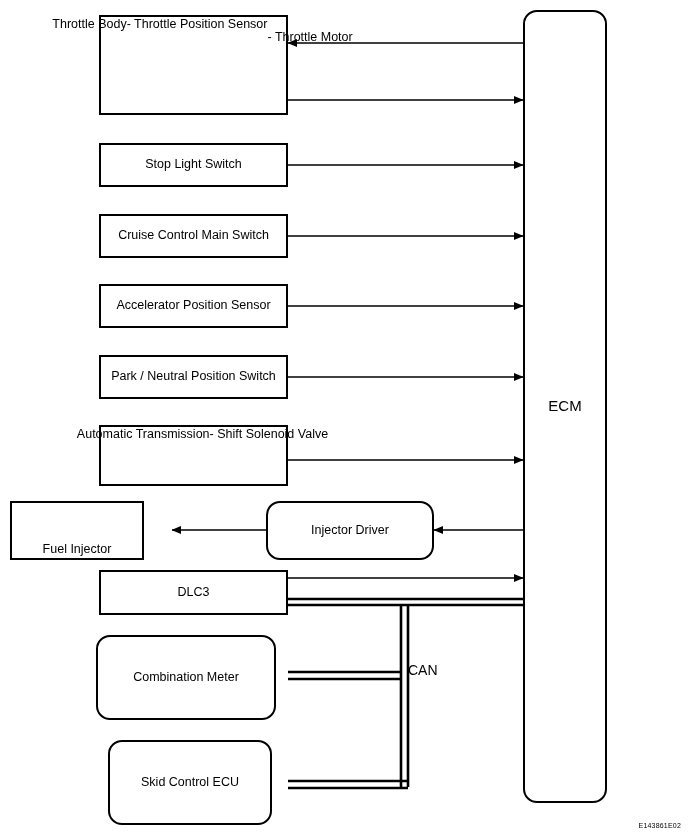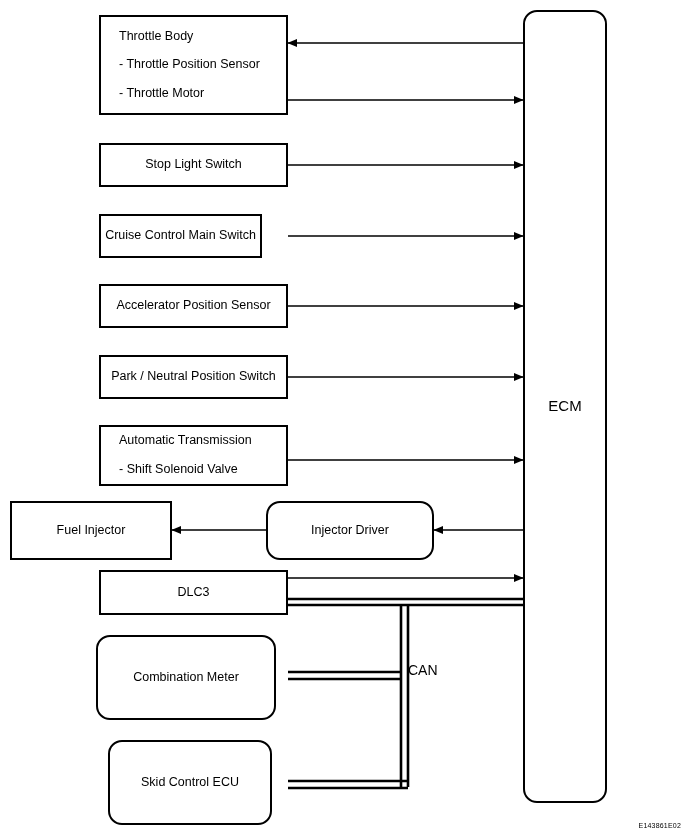"Throttle Body" .node-box { flex-direction: column -> row }
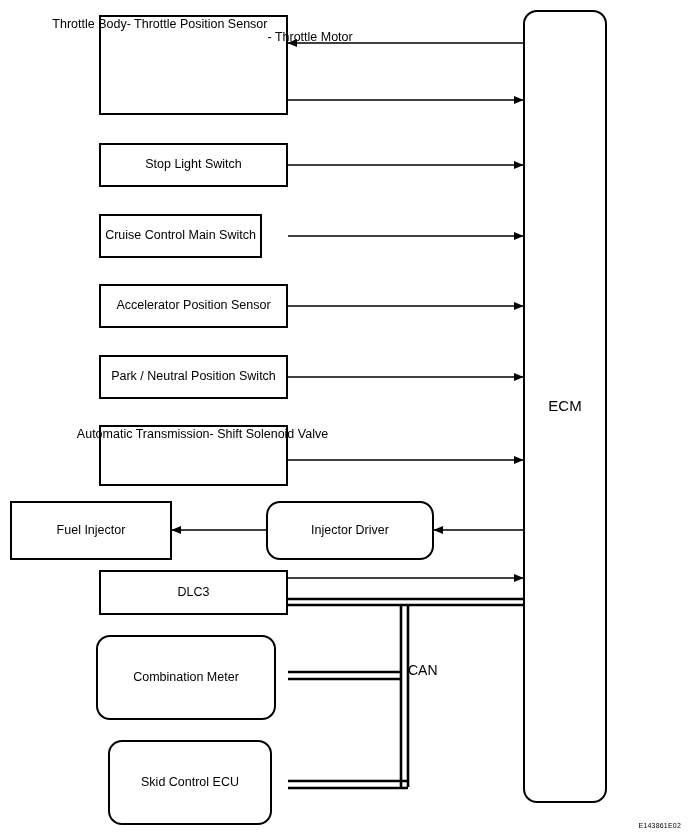"Cruise Control Main Switch" div.node-box { width: 163px -> 189px }
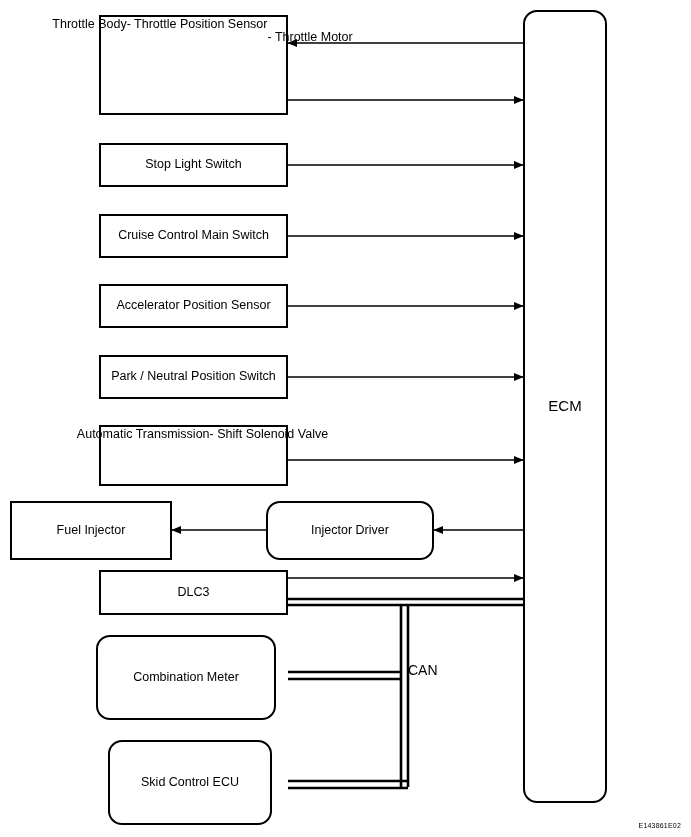"Fuel Injector" div.node-box { align-items: none -> flex-end; width: 162px -> 134px }
